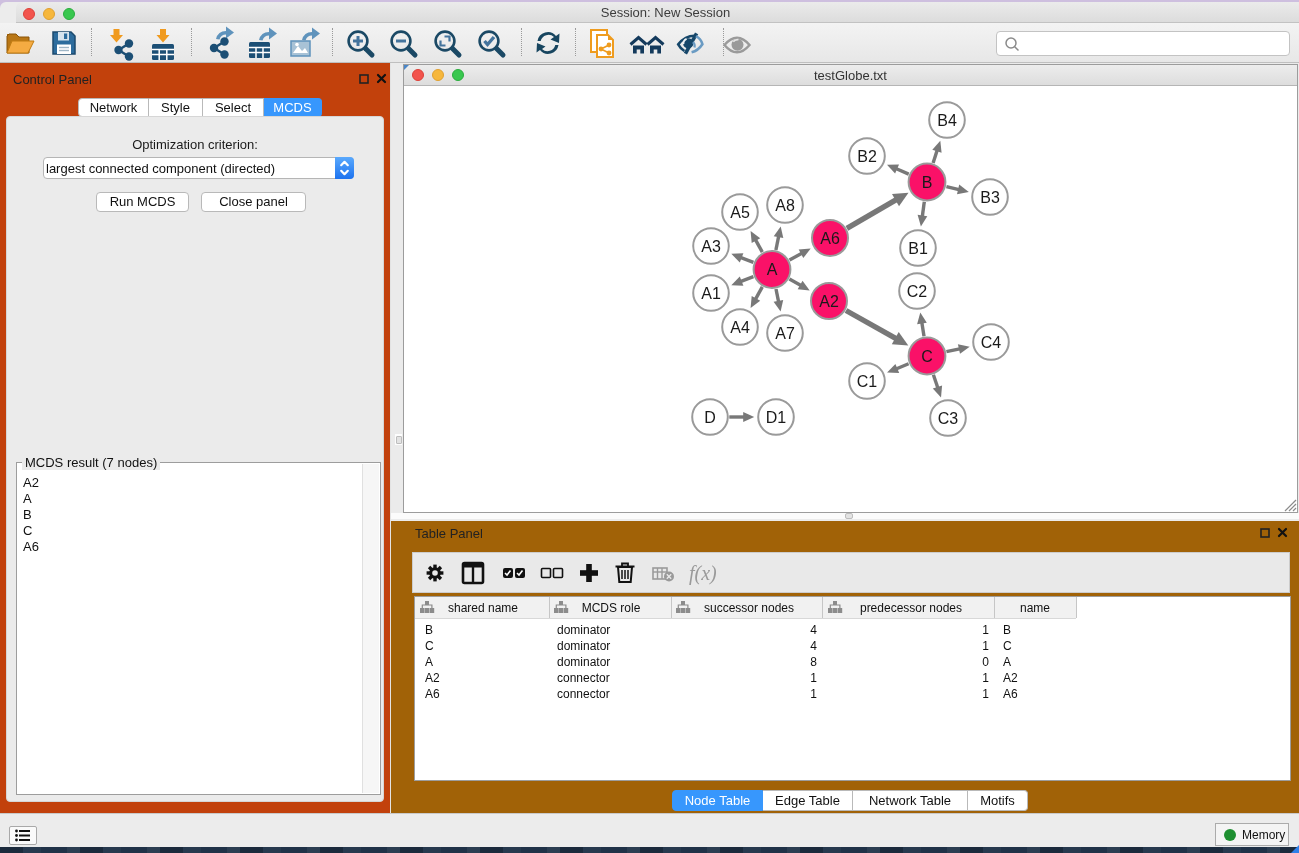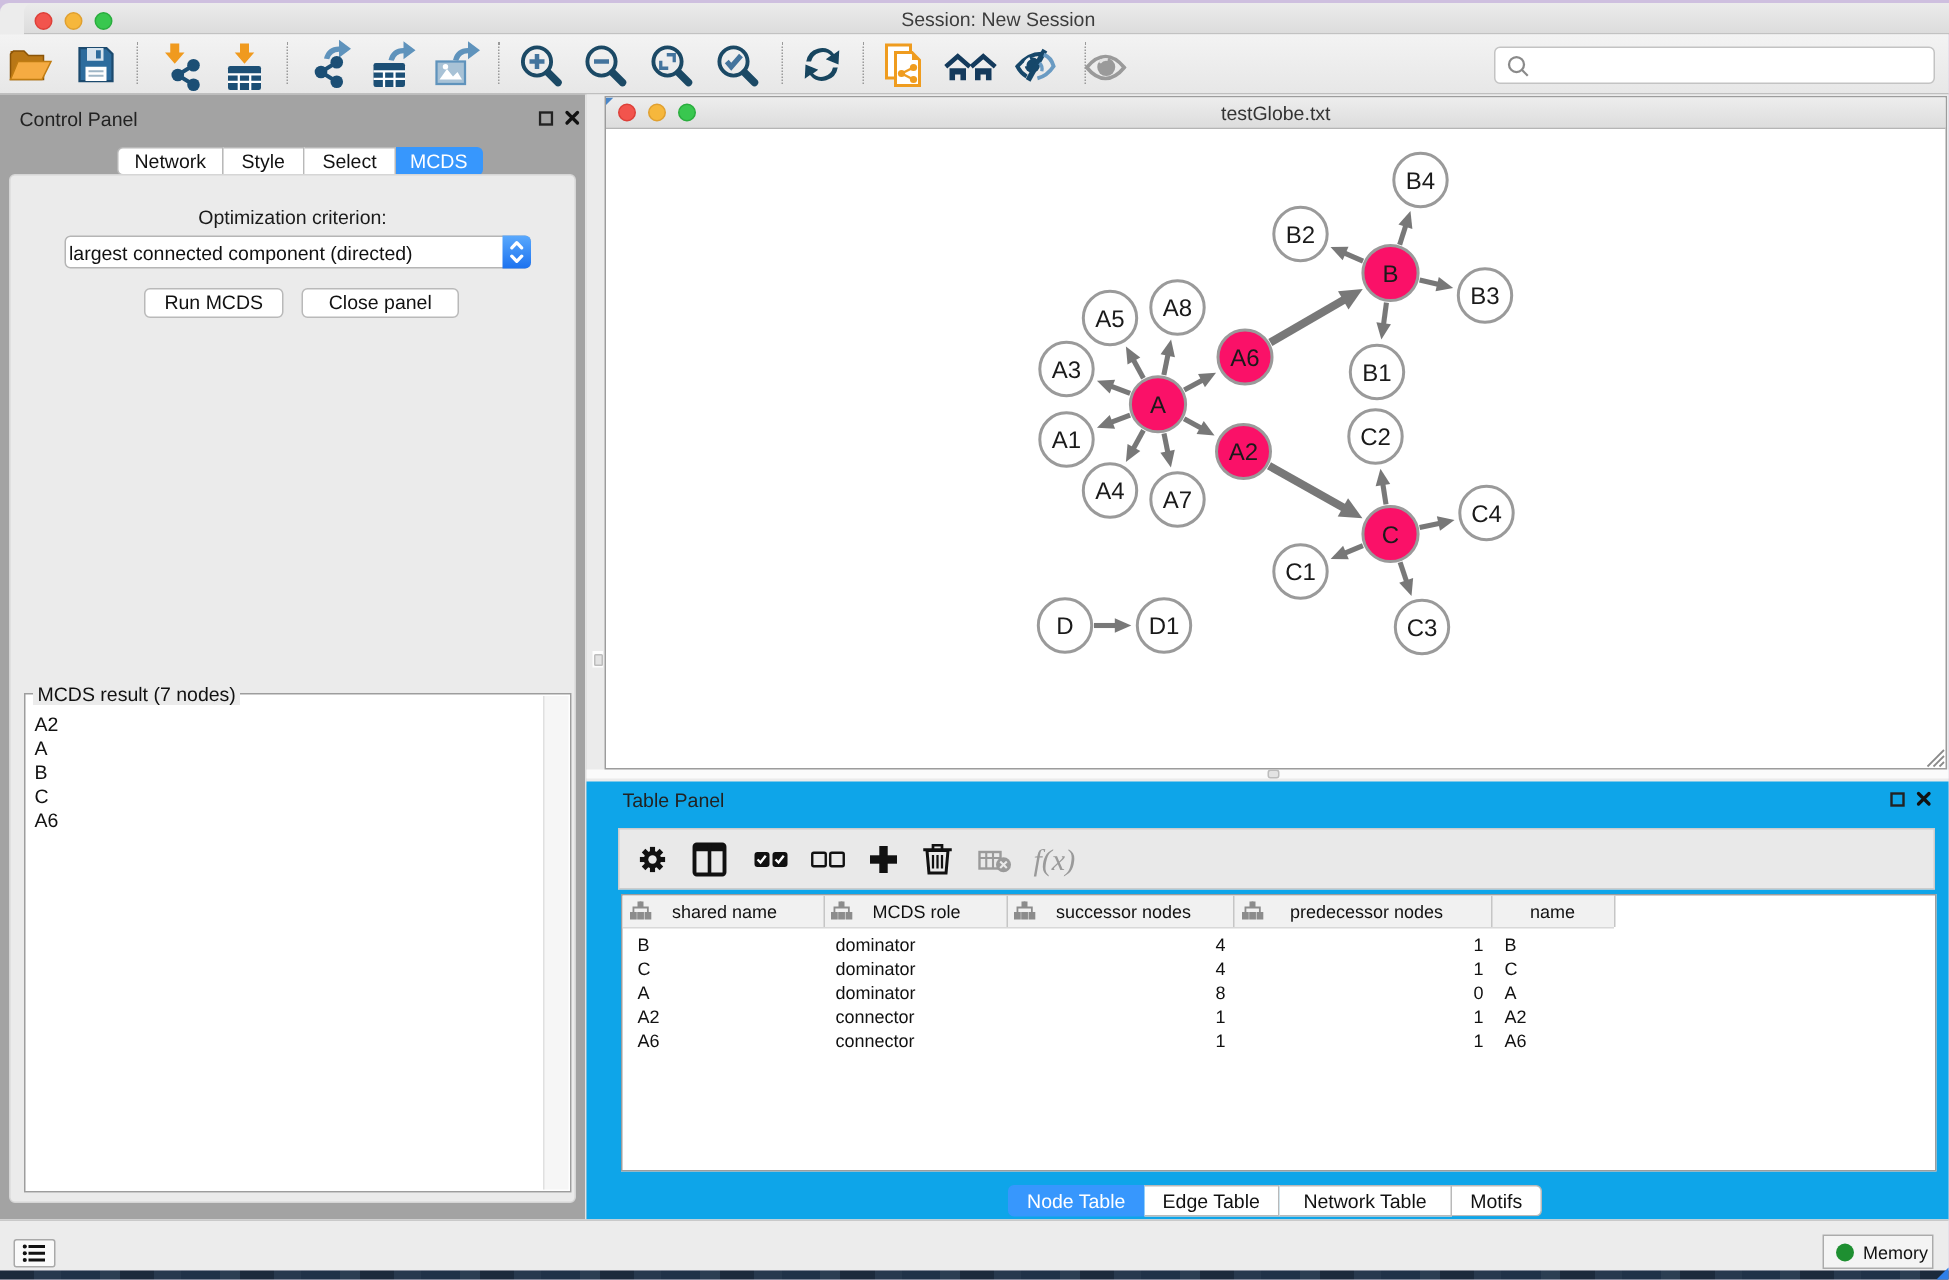"Control Panel" #cpanel { background: #a3a3a3 -> #c2410c }
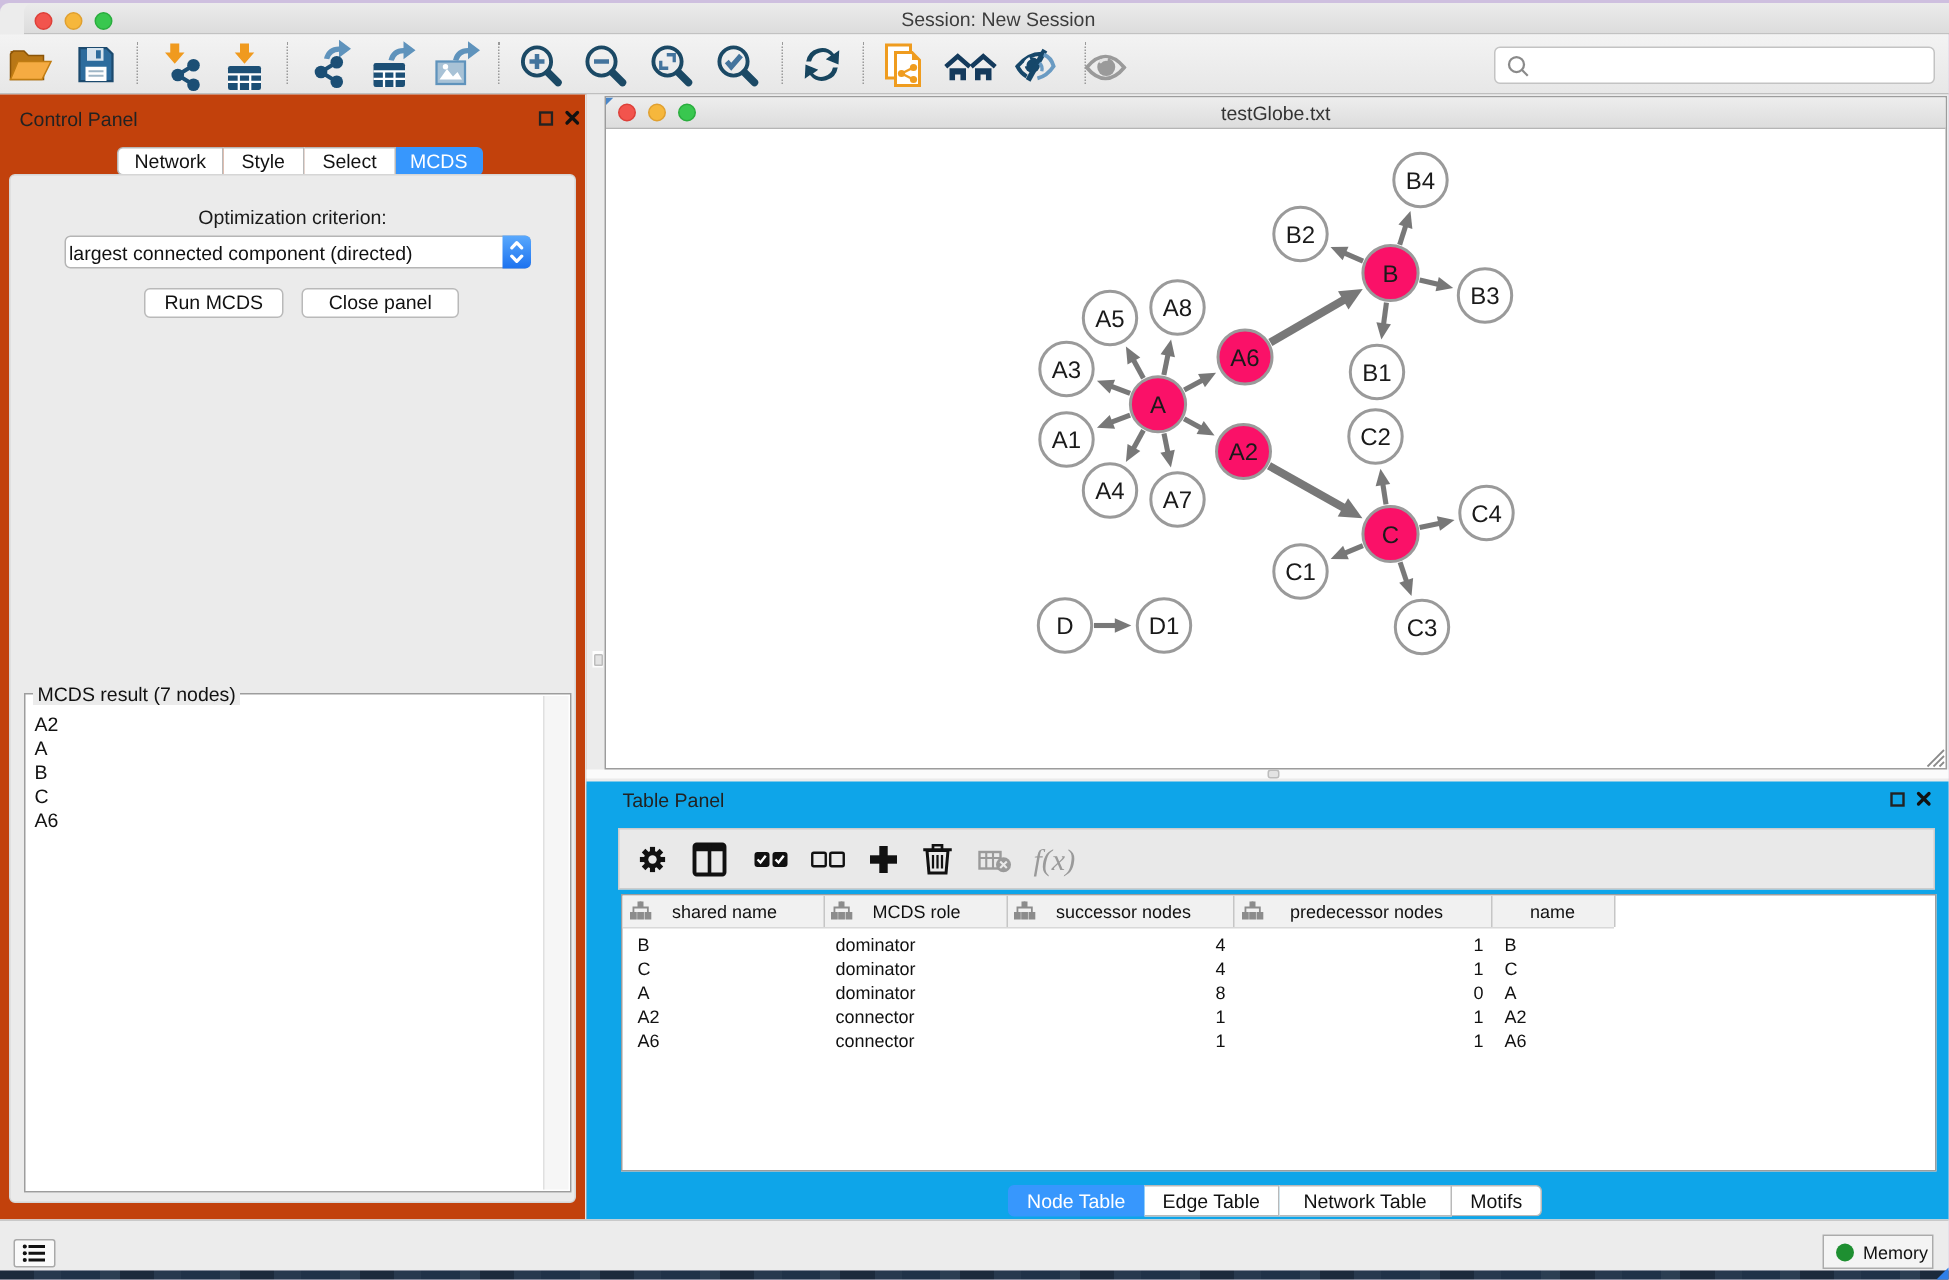"Table Panel" #tpanel { background: #0ea5e9 -> #a16207 }
